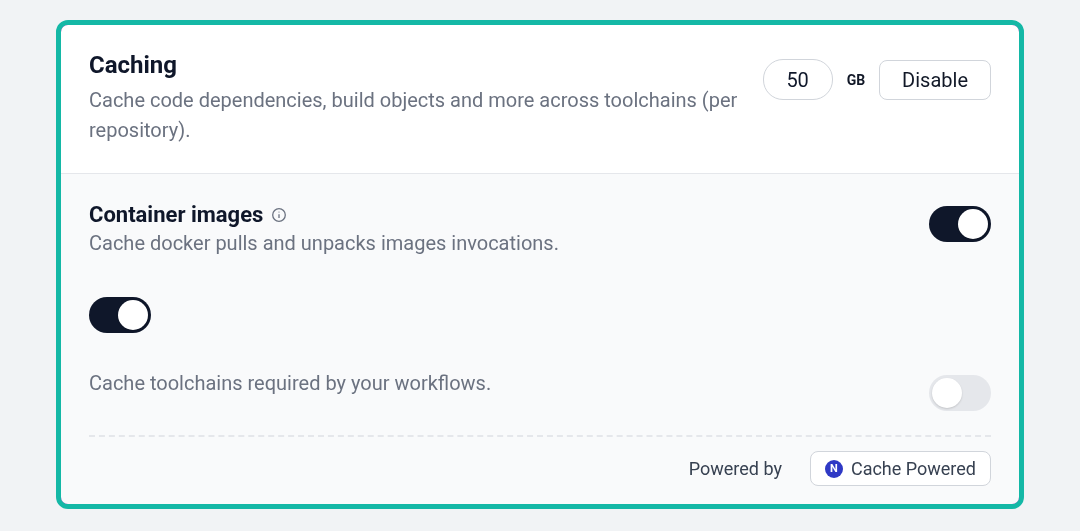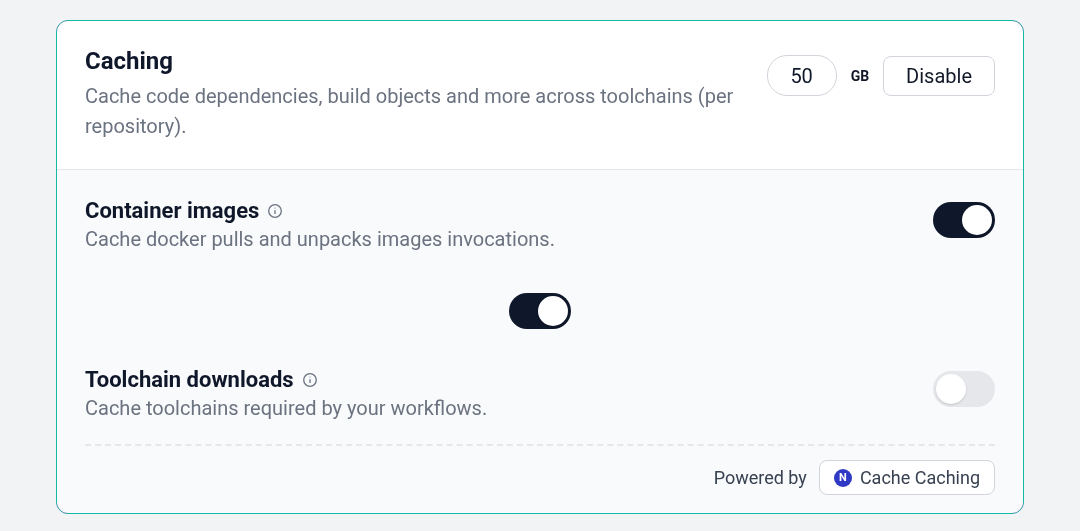"Caching" .card { border: 1px solid #14b8a6 -> 5px solid #14b8a6 }
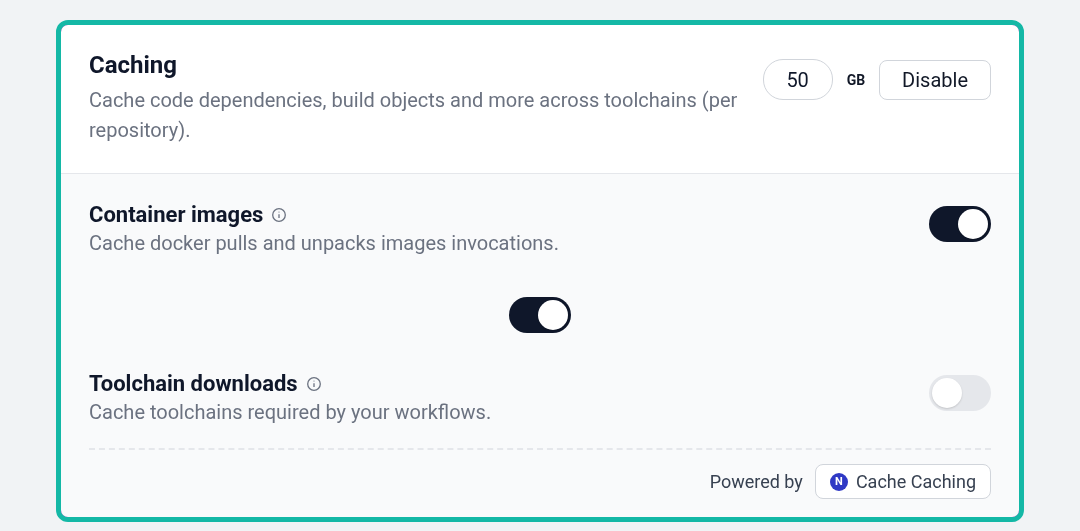"Container images" .setting-row { justify-content: center -> flex-start }
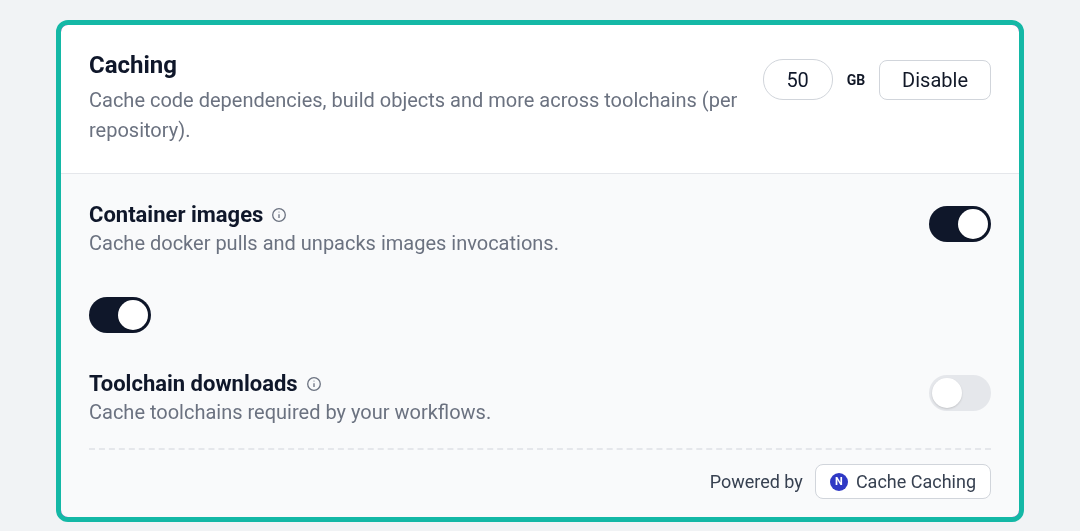"Toolchain downloads" div.setting-title-row { html: <div> <span>Toolchain downloads</span> <span> <svg> <circle></circle> <line></line> <circle></circle> </svg> </span> </div> -> none }
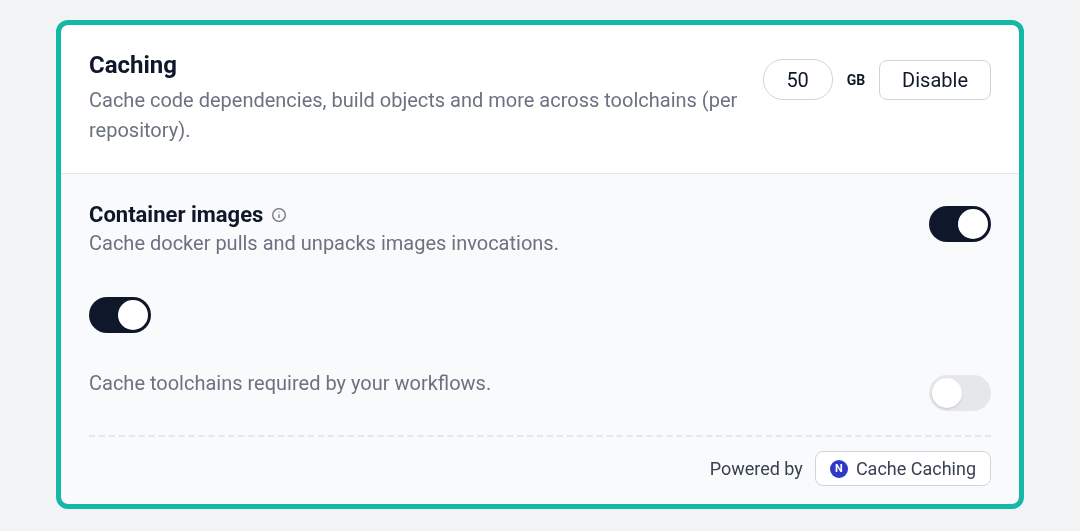"Powered by" .footer { gap: 12px -> 28px }
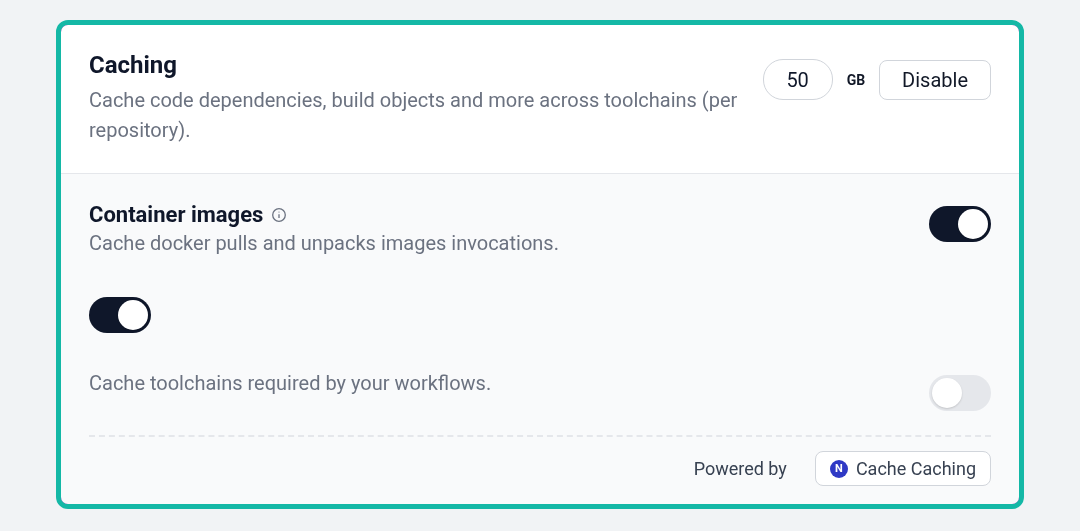"Cache Caching" span { text: Caching -> Powered }
